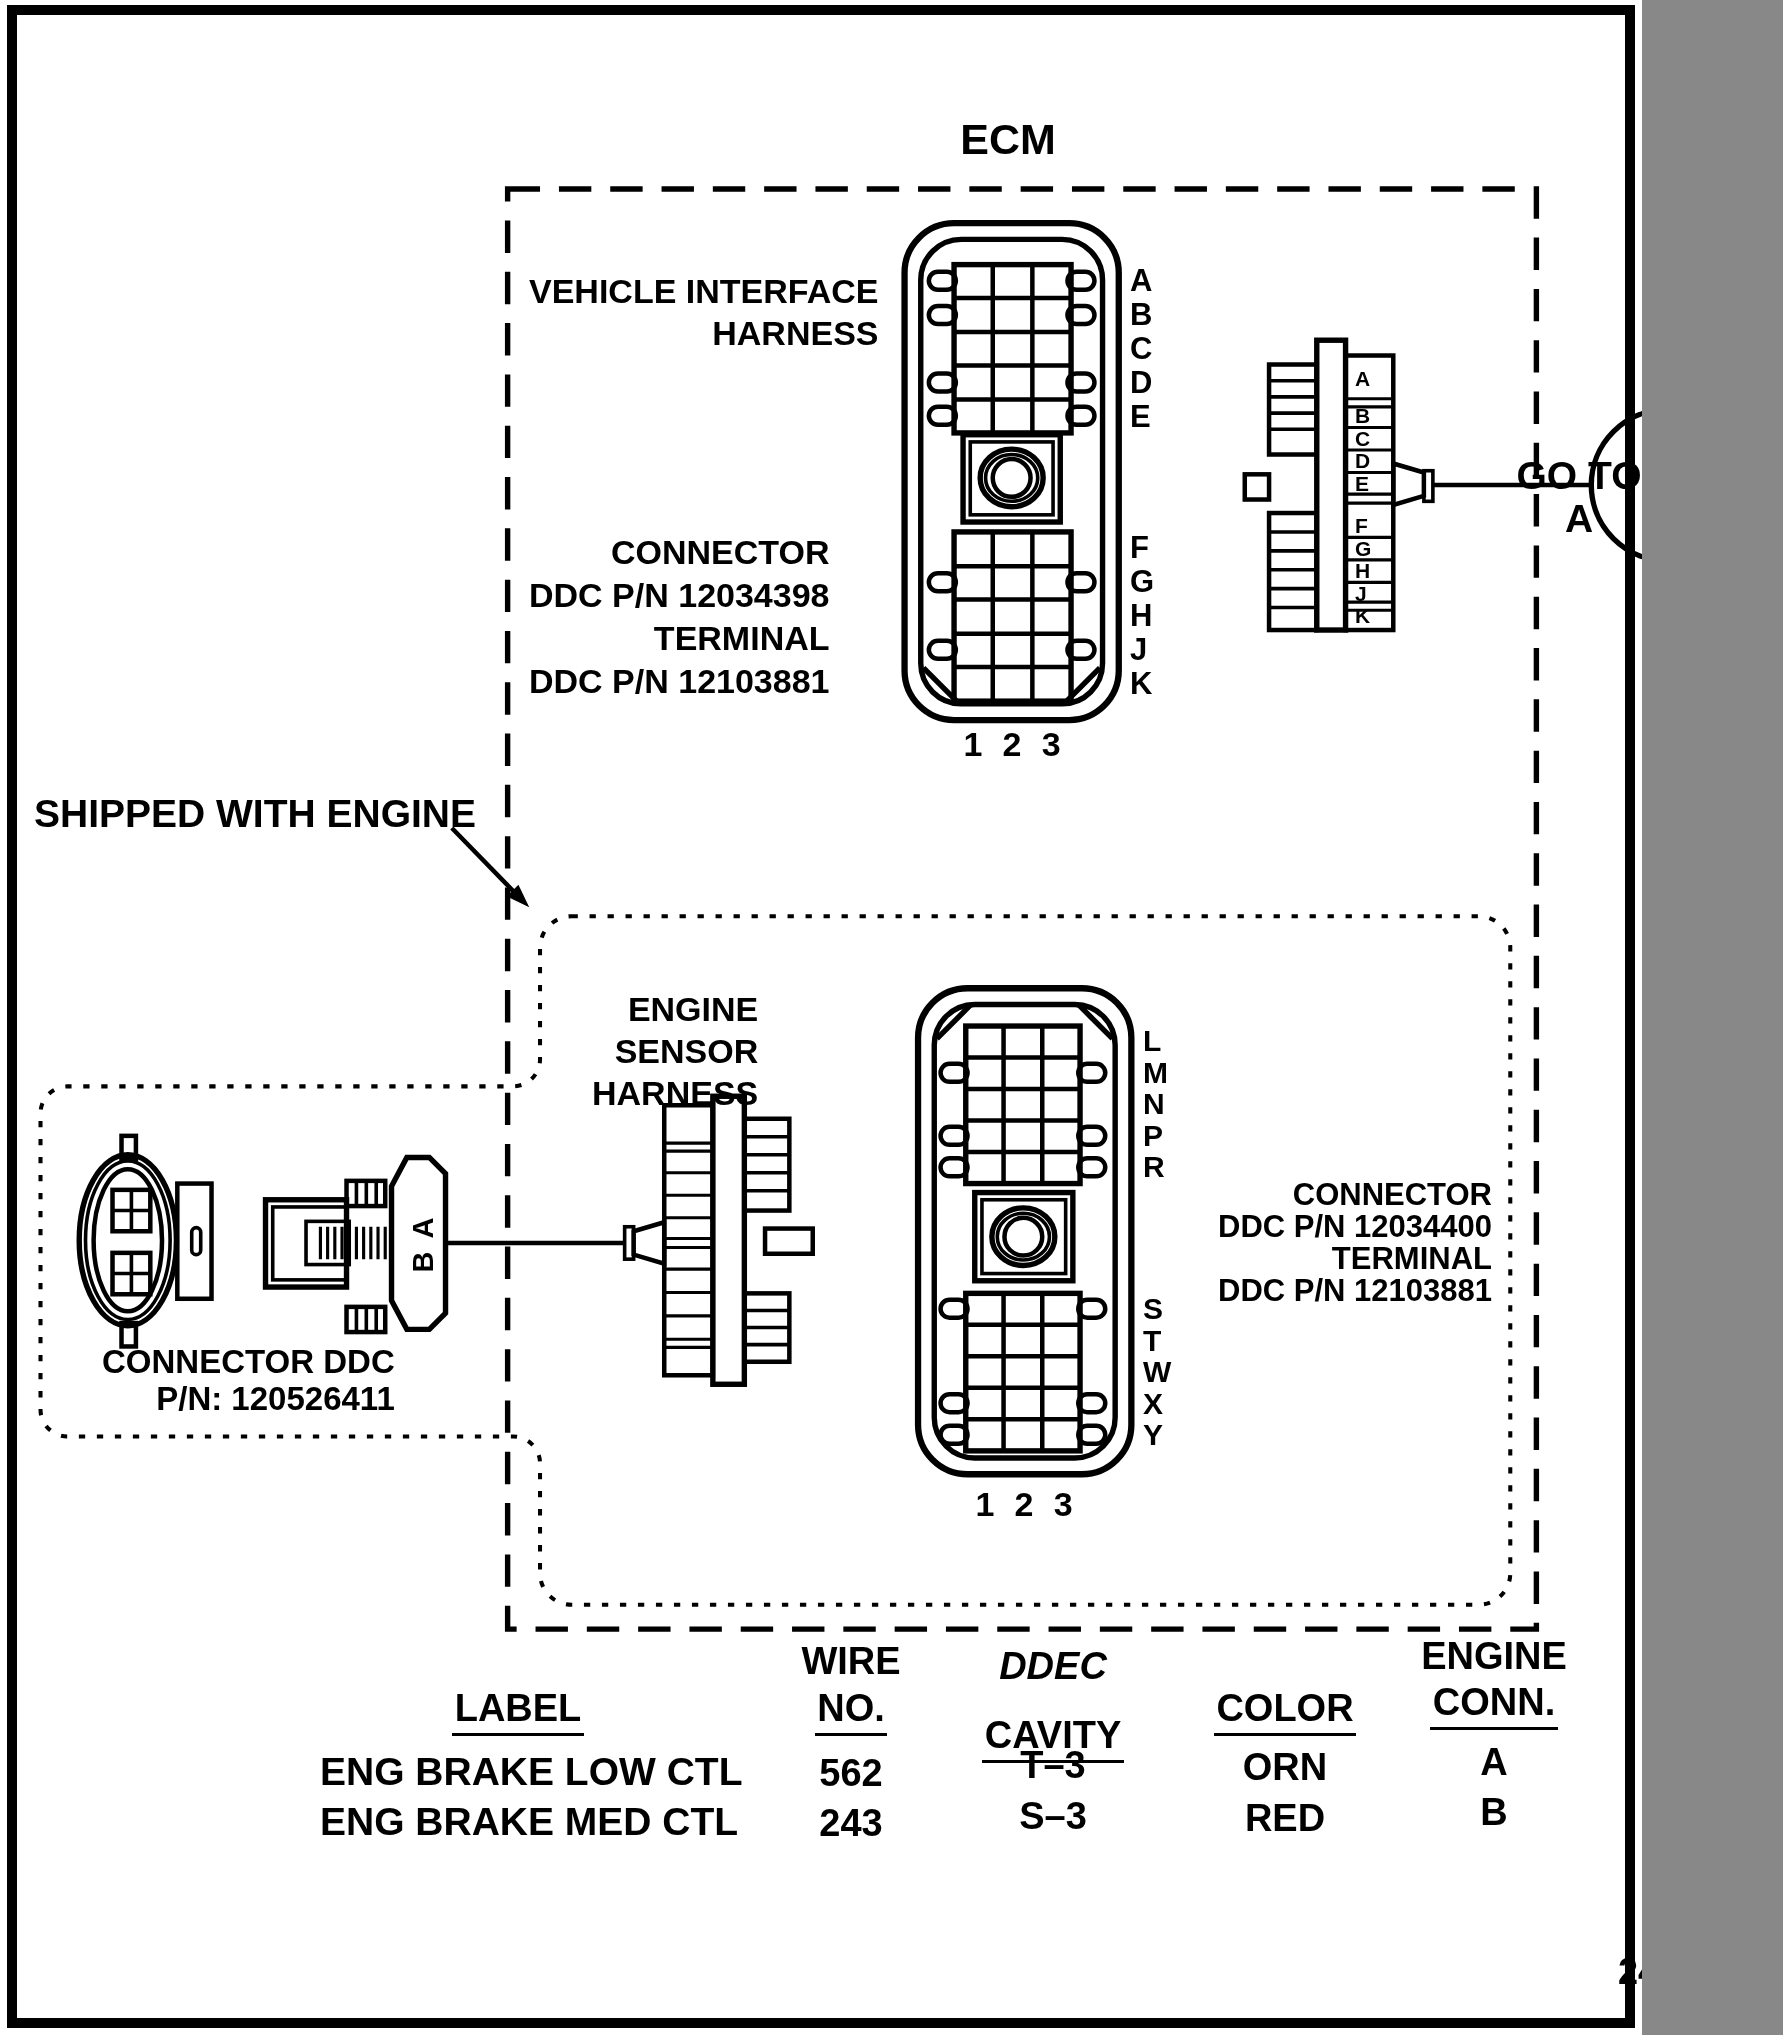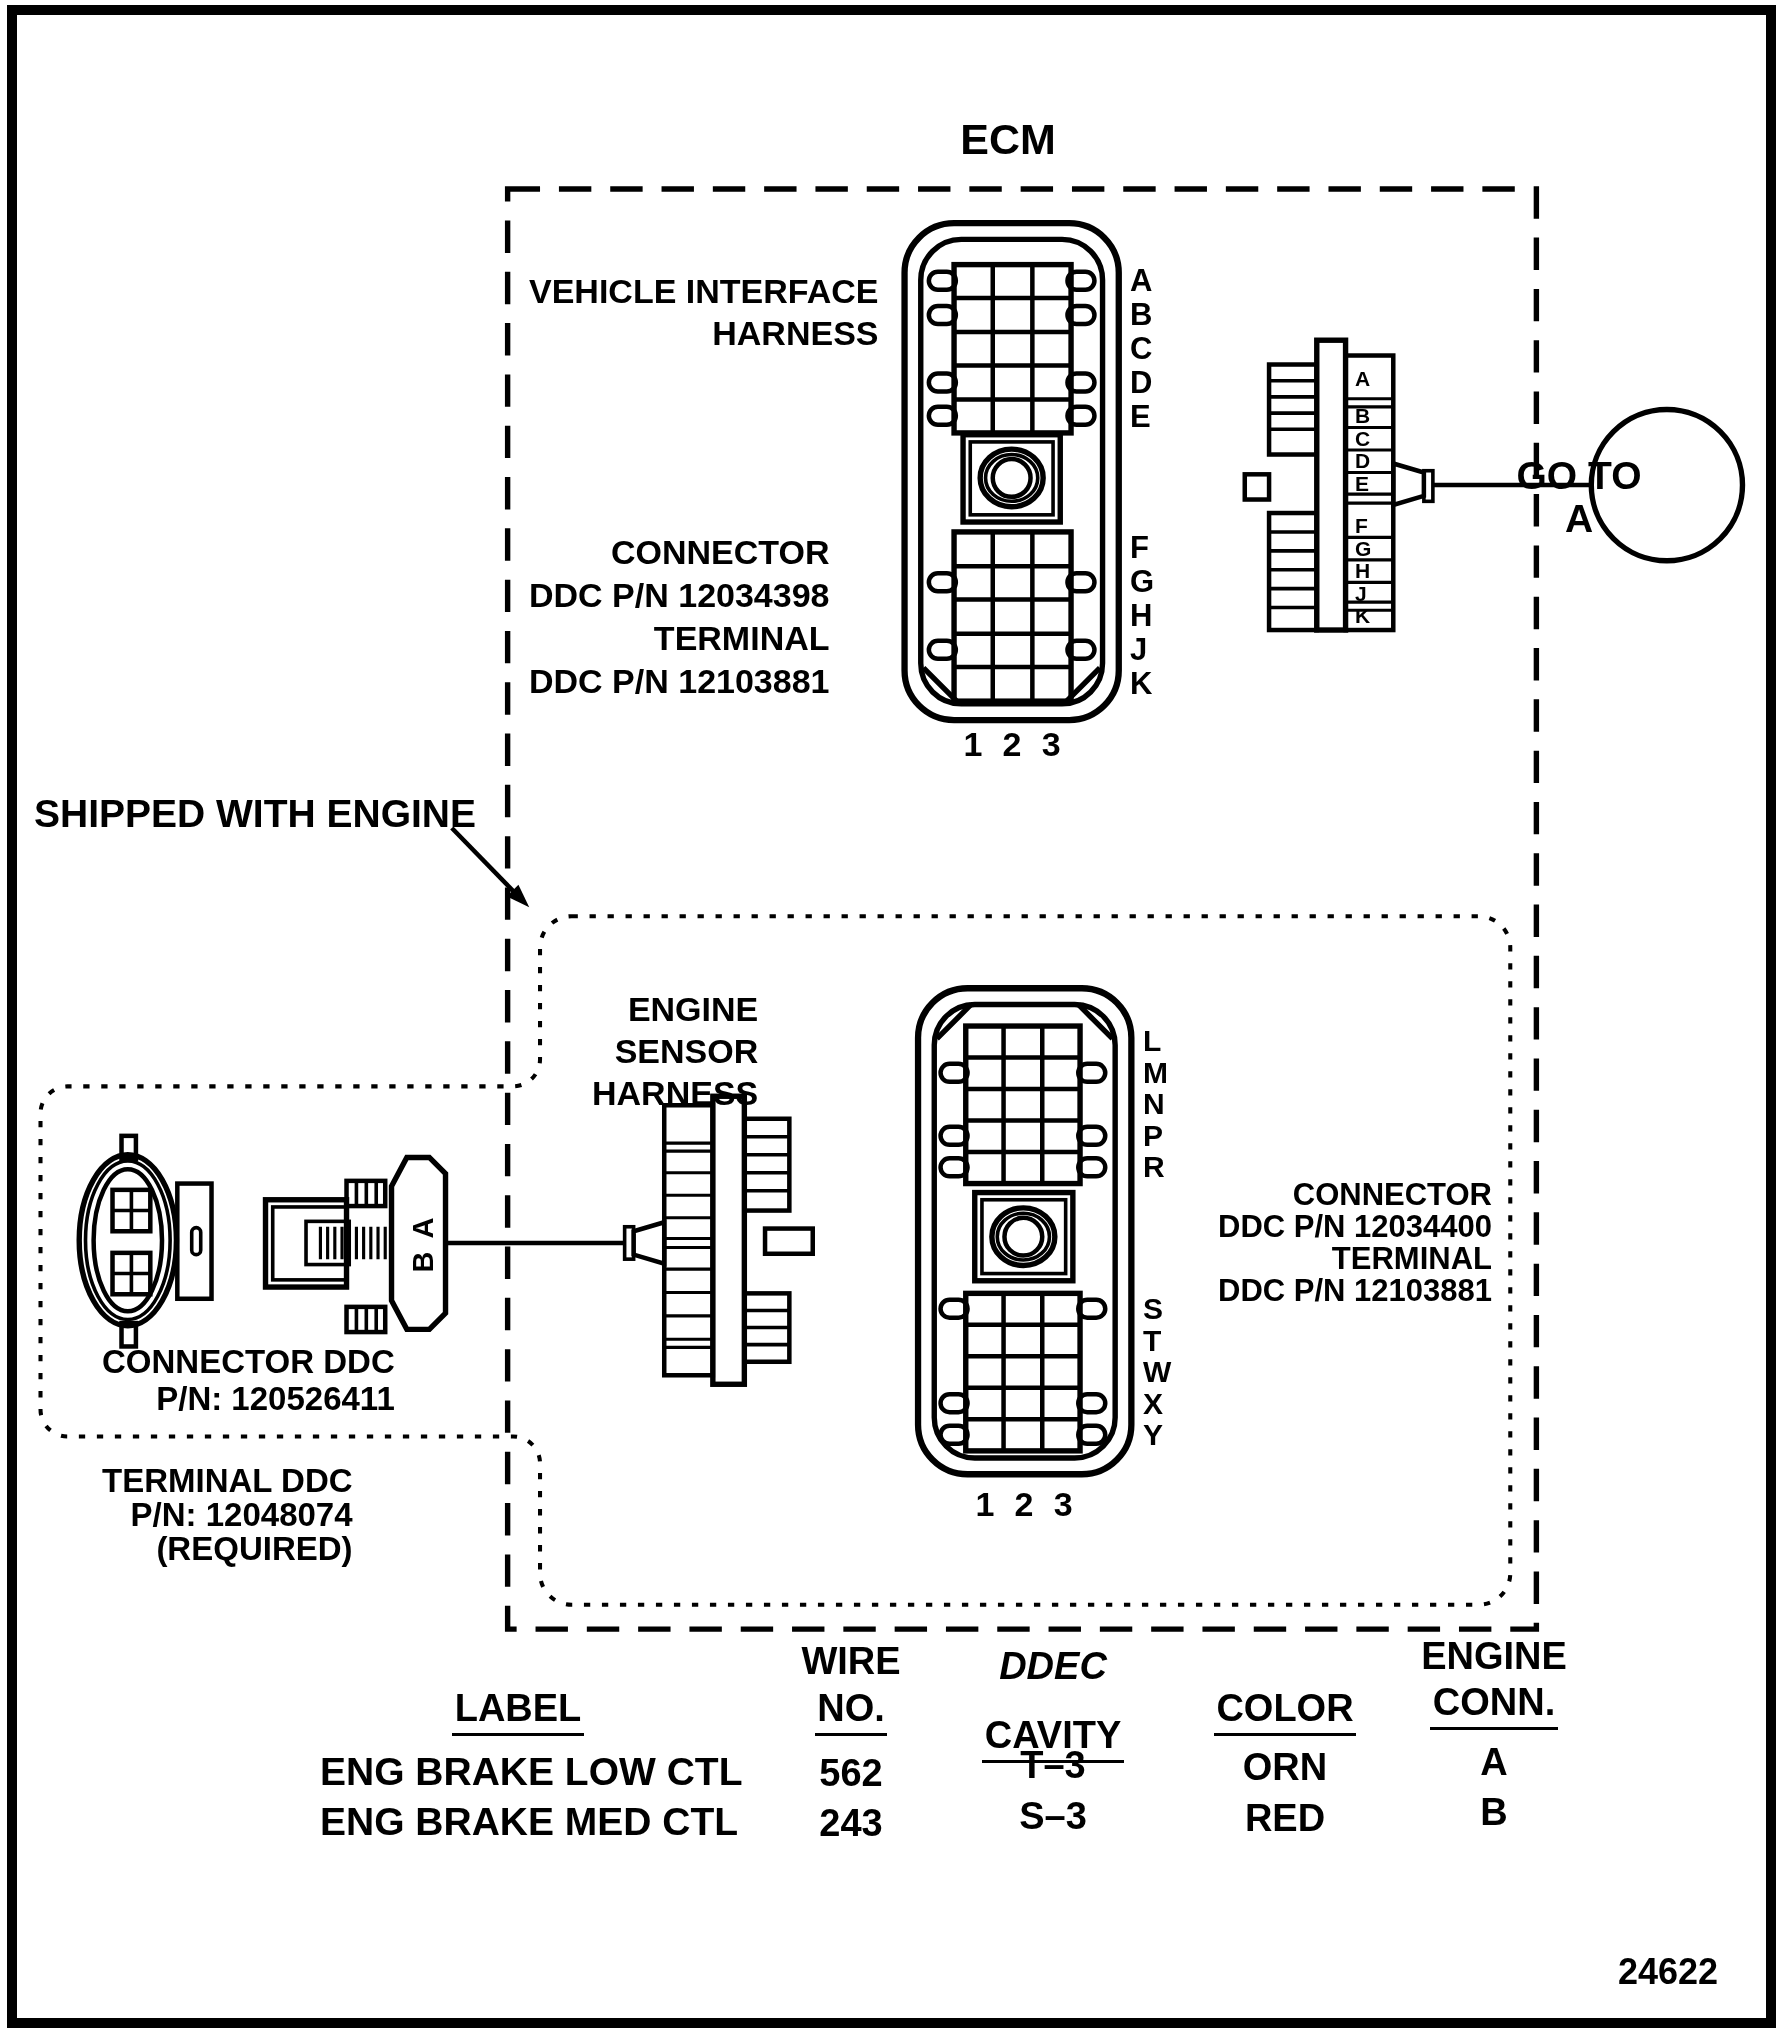"ECM" .canvas { width: 1783px -> 1642px }
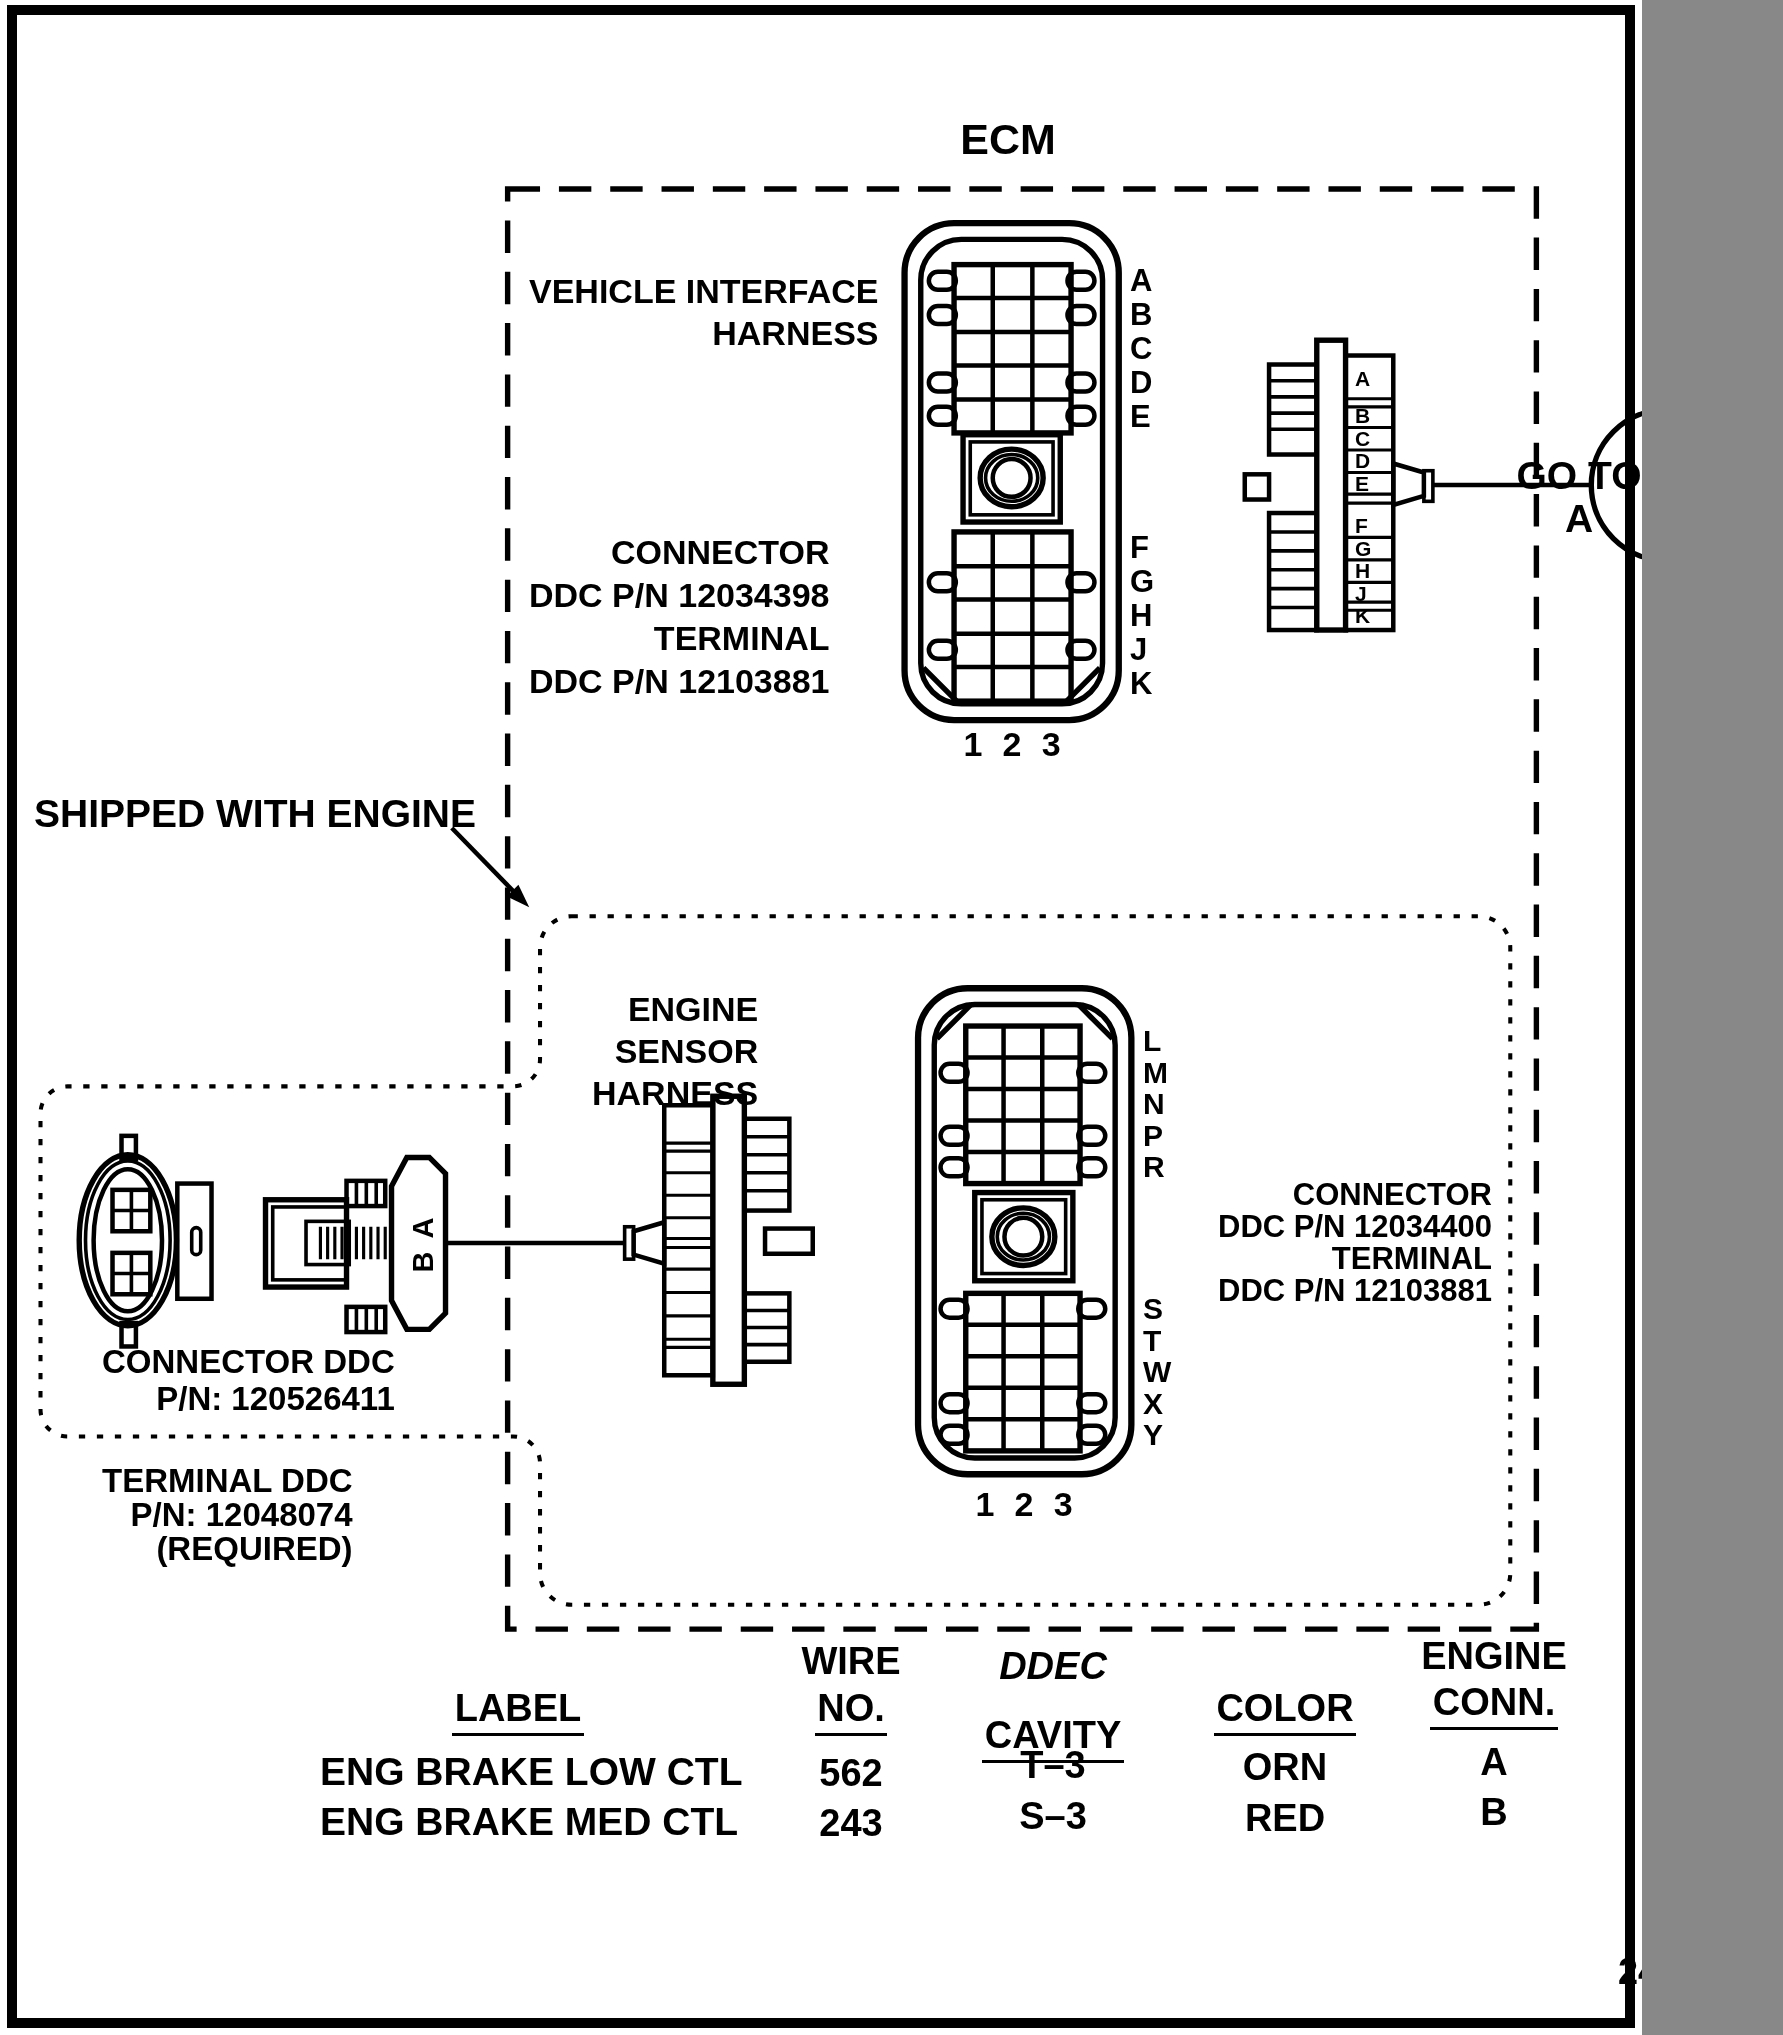"TERMINAL DDC" div.t { html: <div> <div>TERMINAL DDC</div> <div>P/N: 12048074</div> <div>(REQUIRED)</div> </div> -> none }
